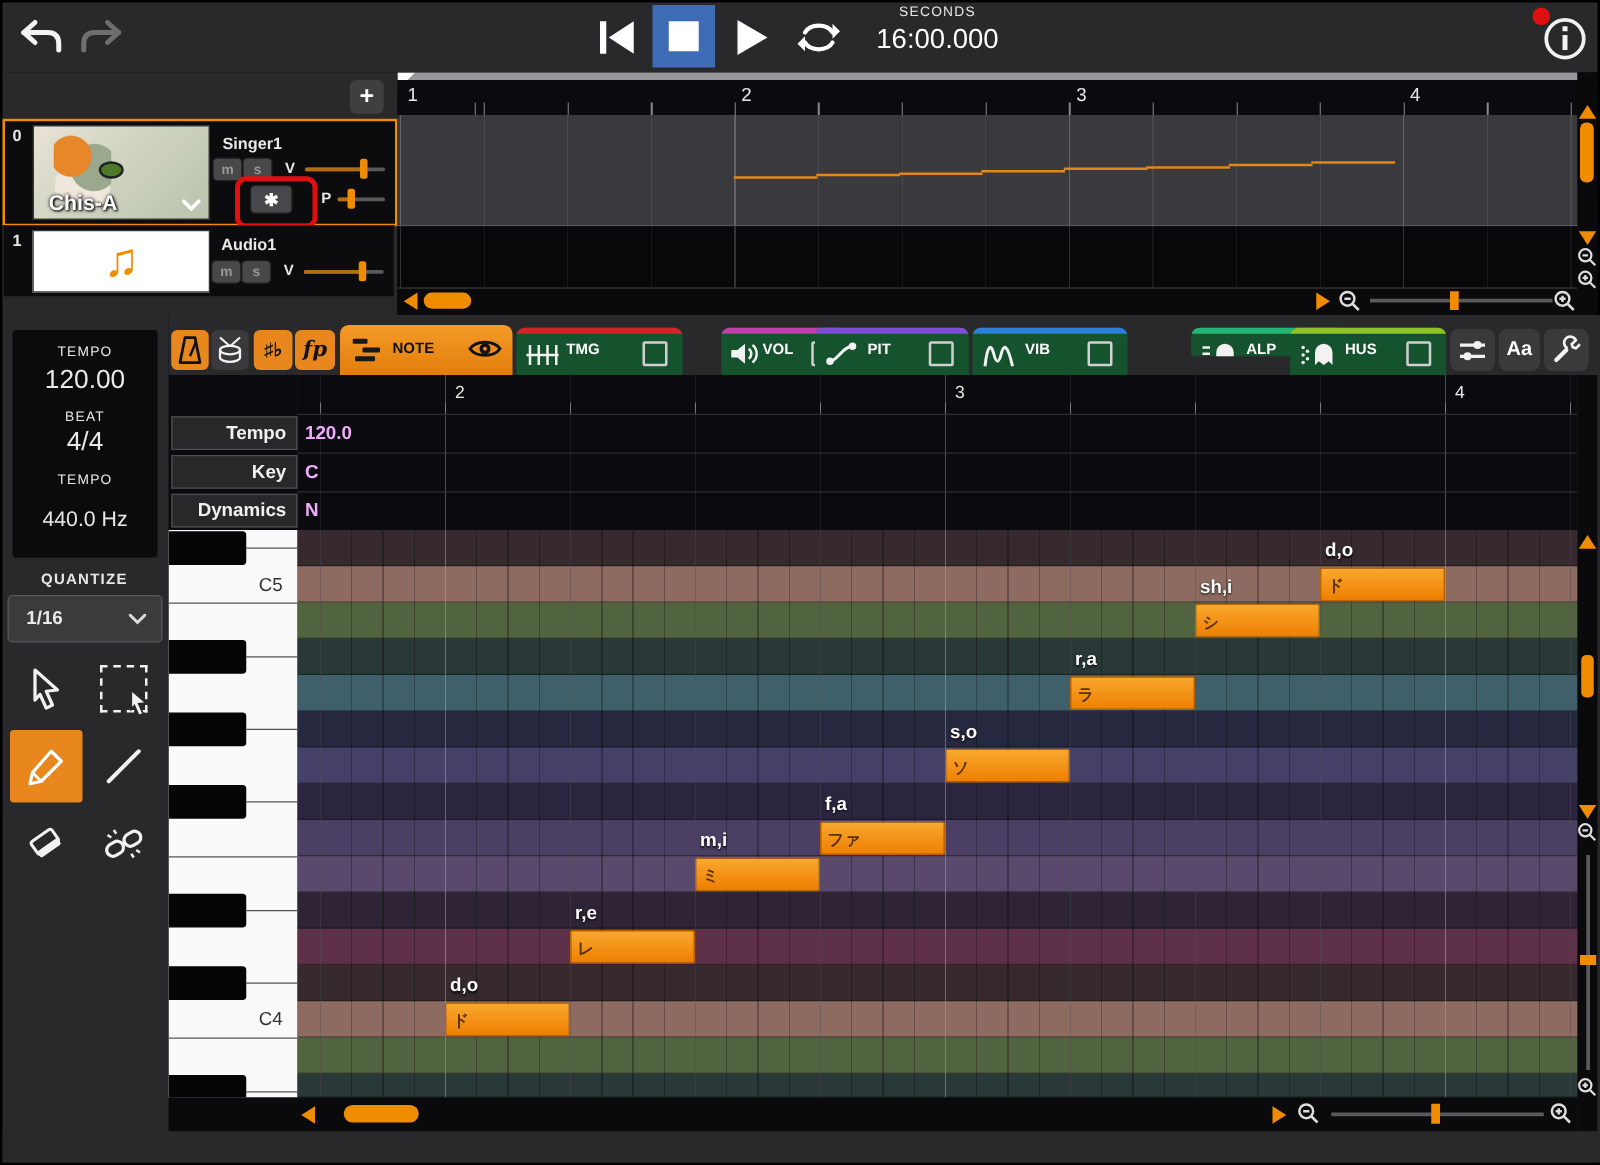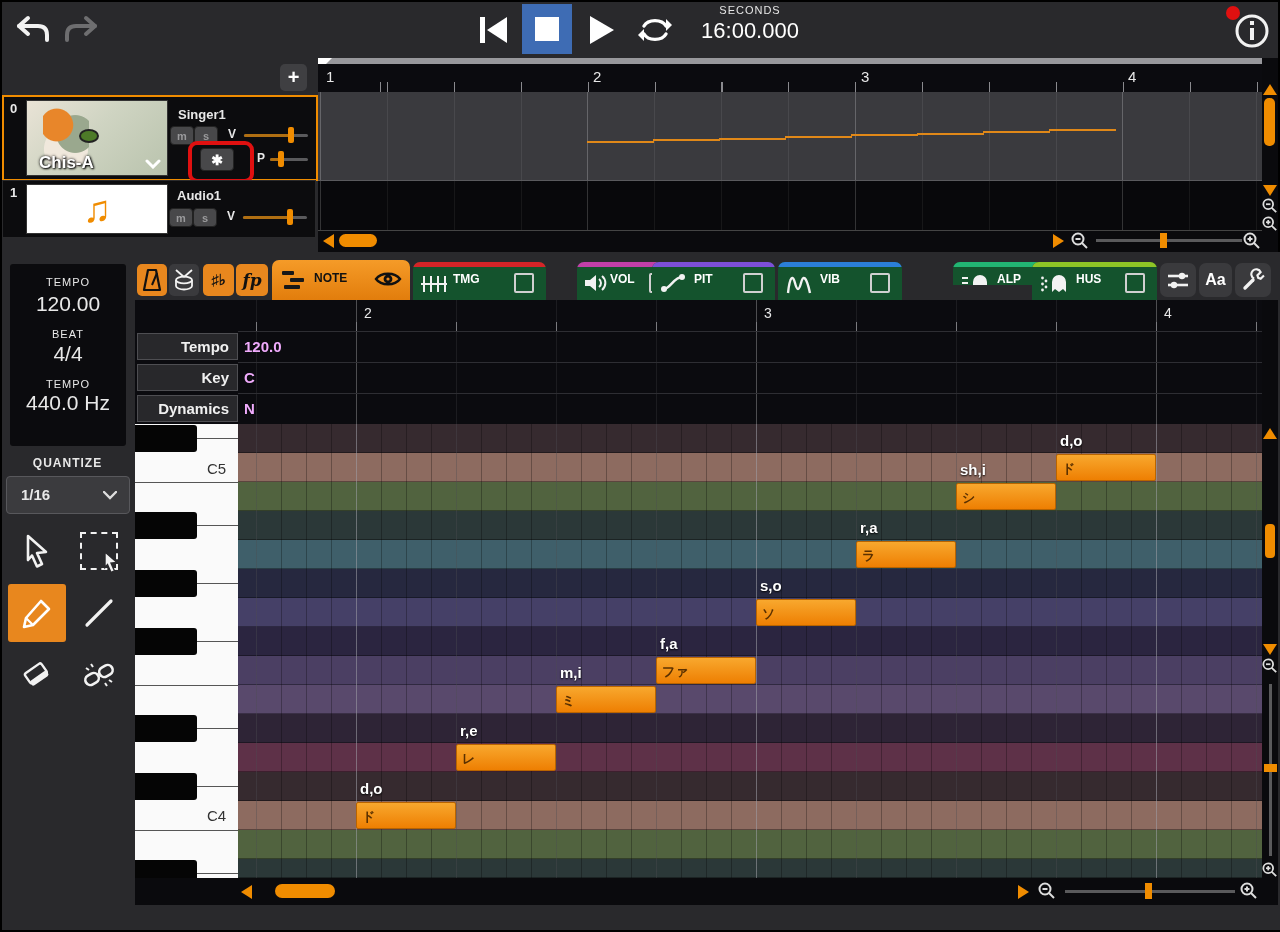"440.0 Hz" div.lbl { font-size: 21px -> 17px; margin-top: 1px -> 16px }
